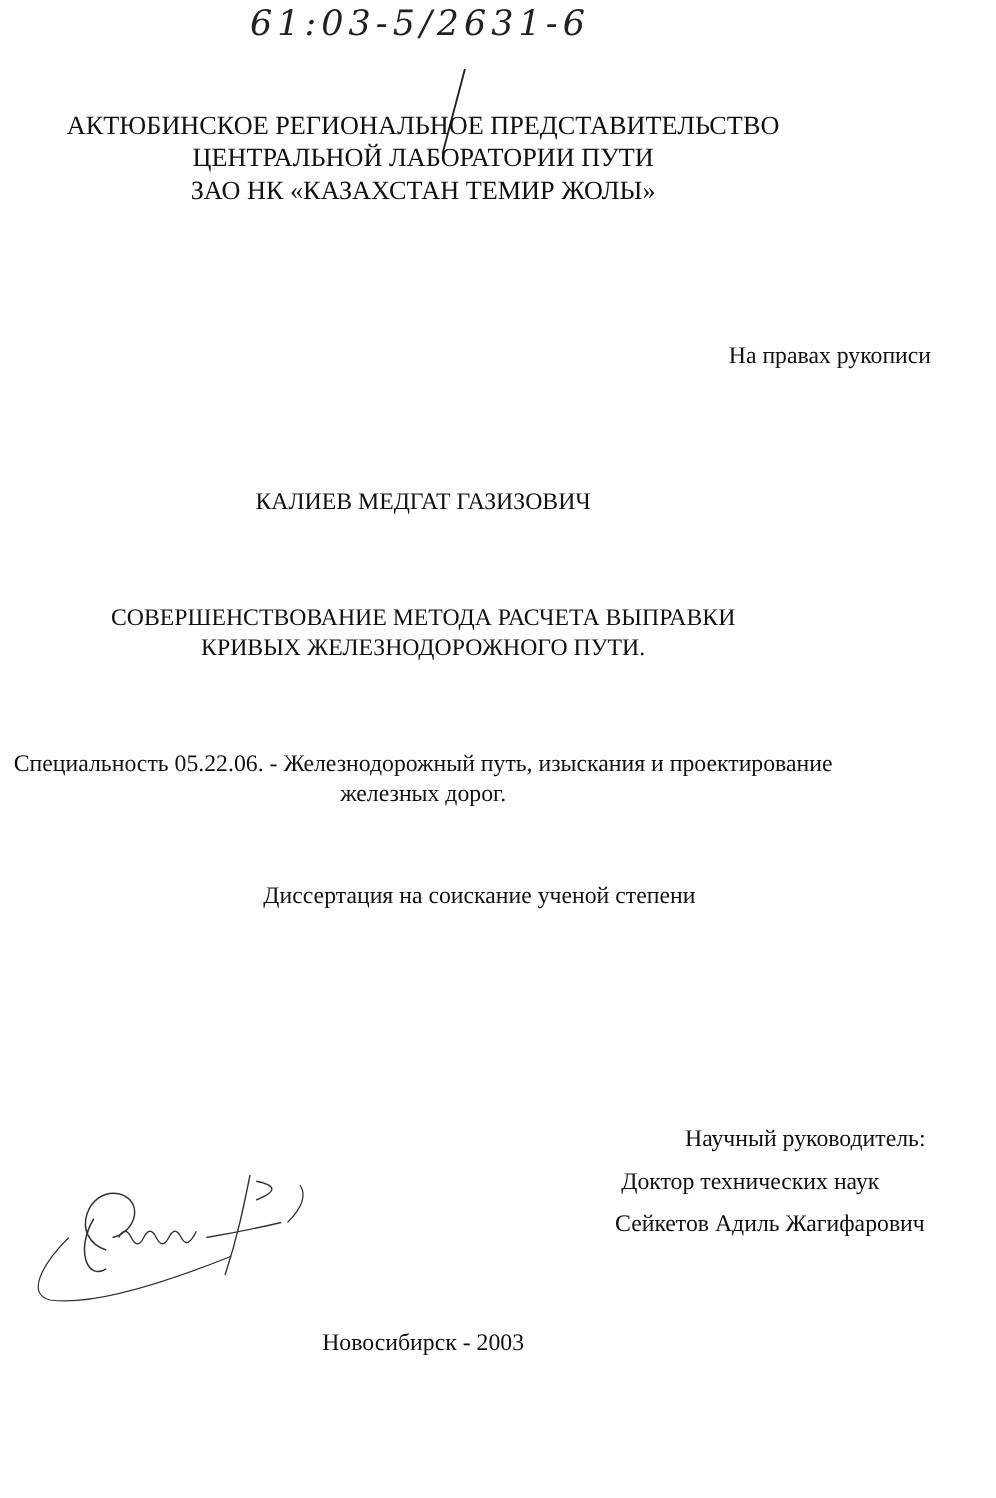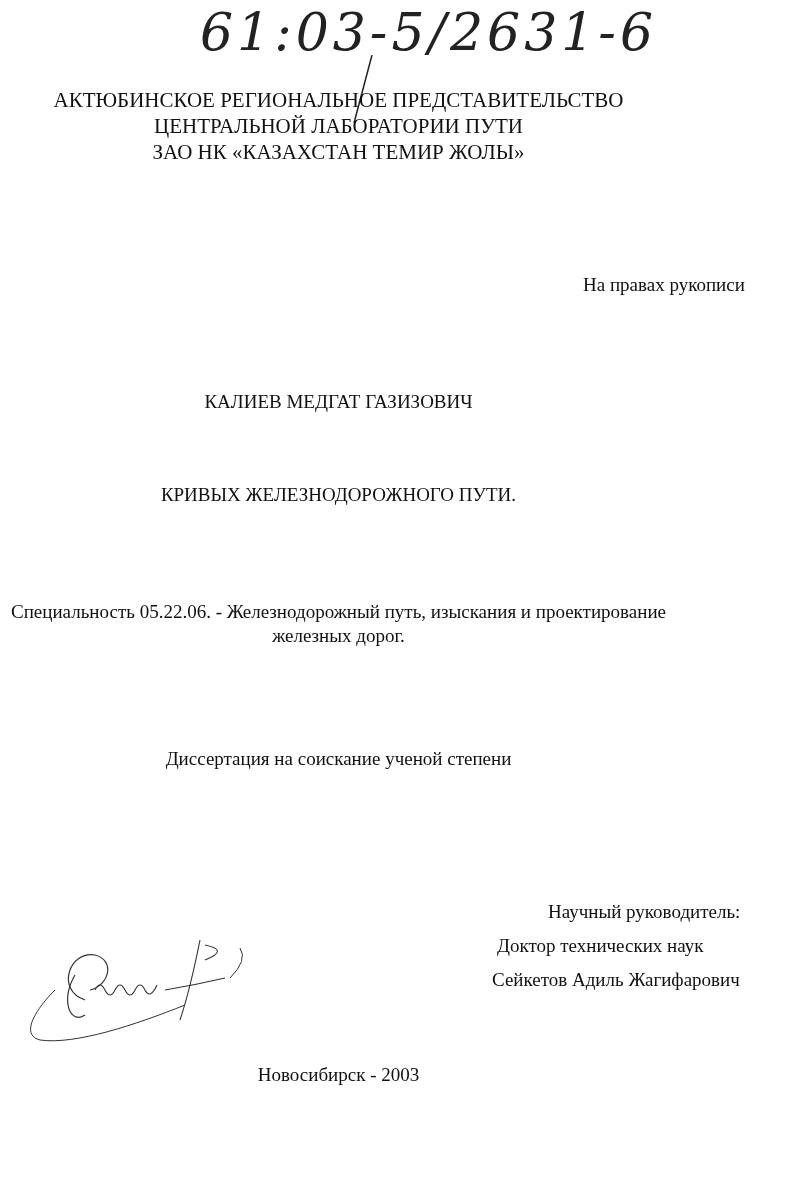"61:03-5/2631-6" .hand { font-size: 52px -> 28px }
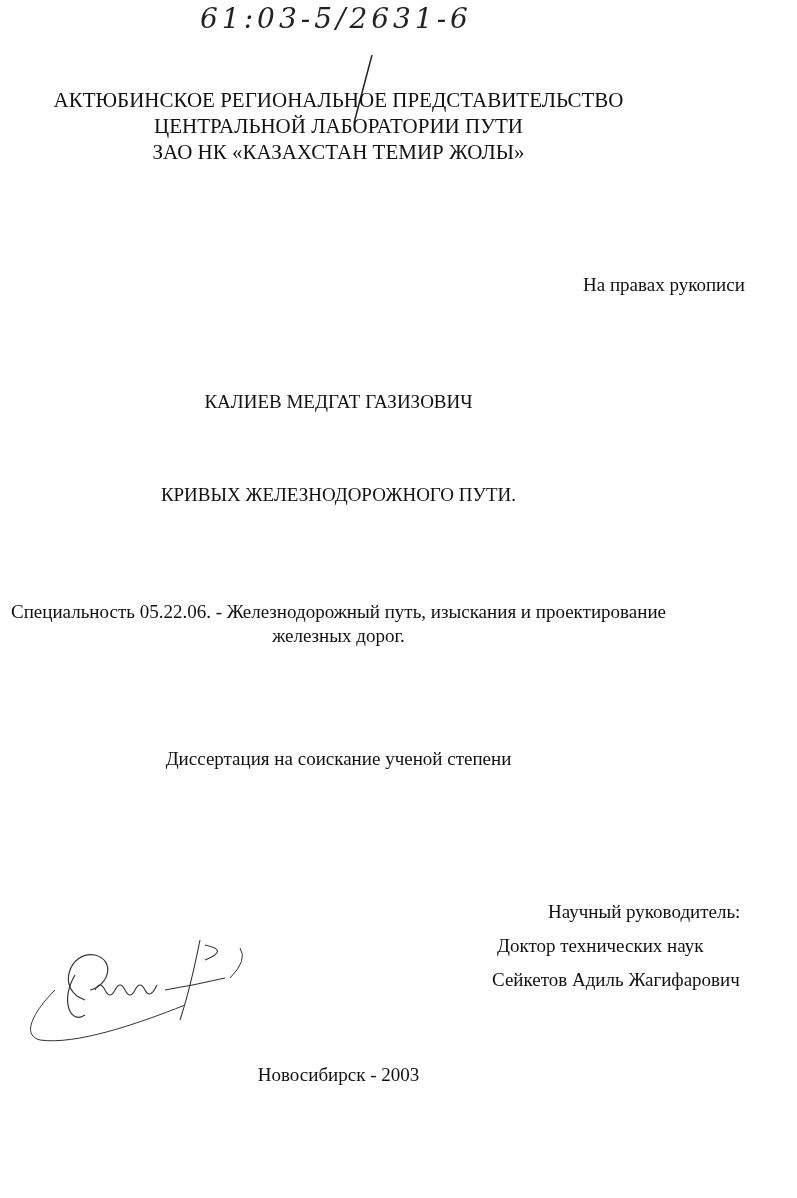"СОВЕРШЕНСТВОВАНИЕ МЕТОДА РАСЧЕТА" div { html: none -> <div>СОВЕРШЕНСТВОВАНИЕ МЕТОДА РАСЧЕТА ВЫПРАВКИ</div> }
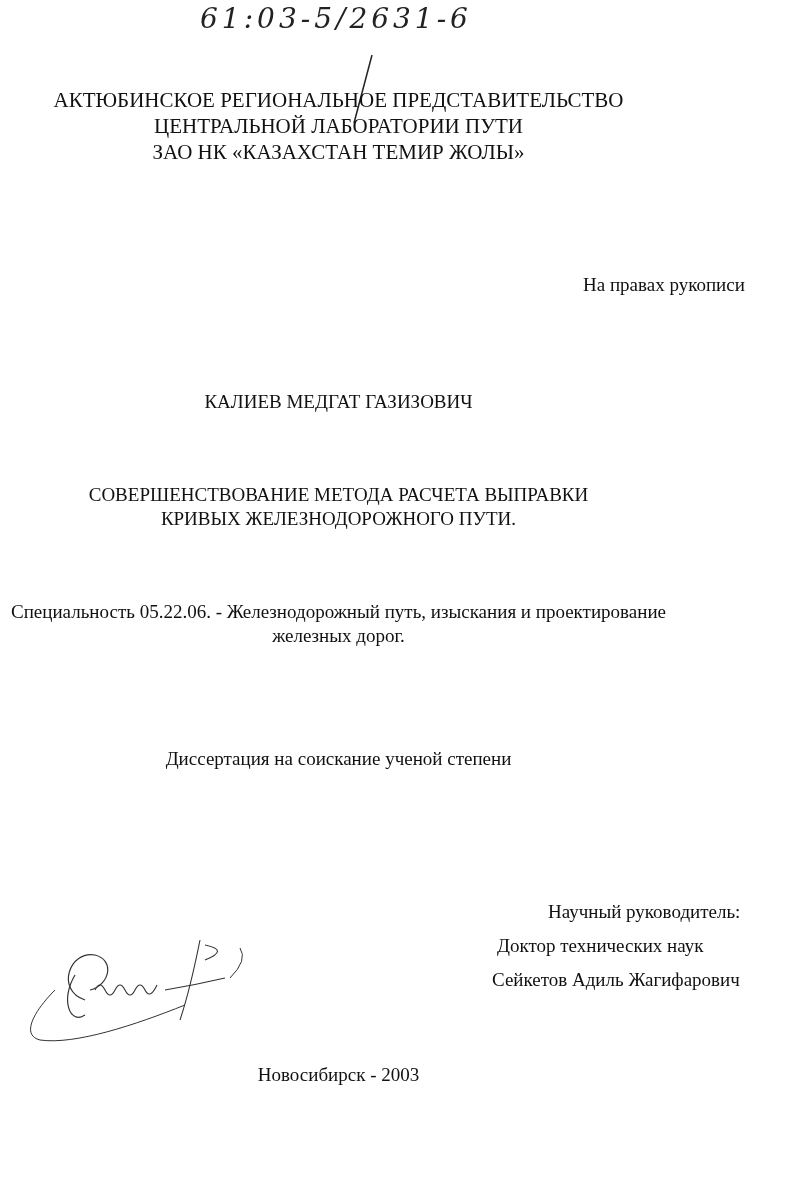"Диссертация на соискание ученой степени" div.abs { padding-left: none -> 45px; top: 747px -> 705px }
